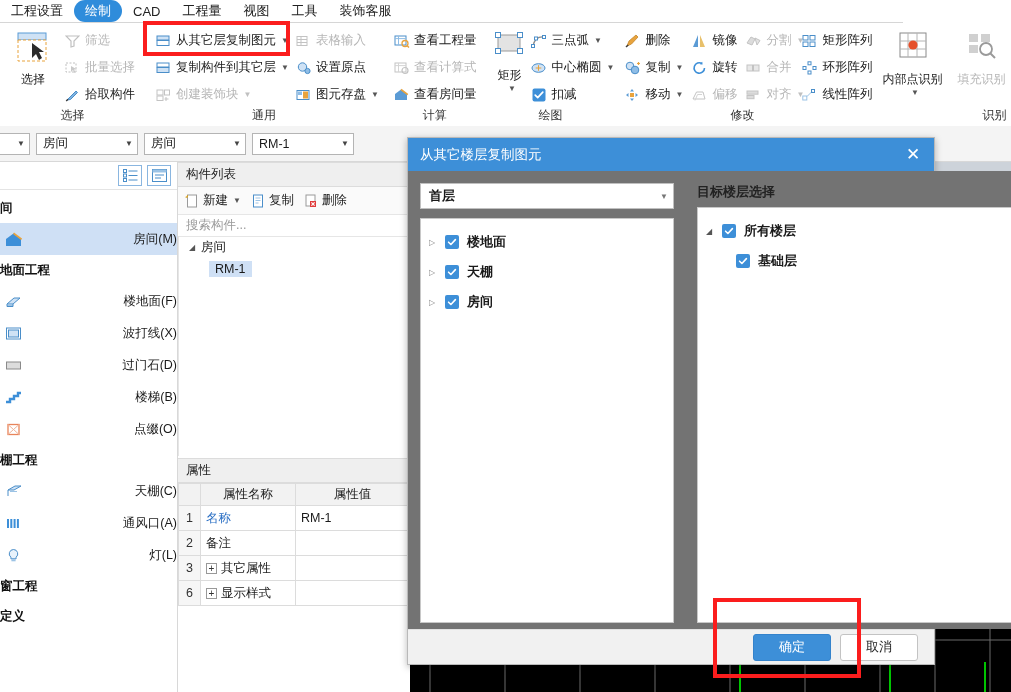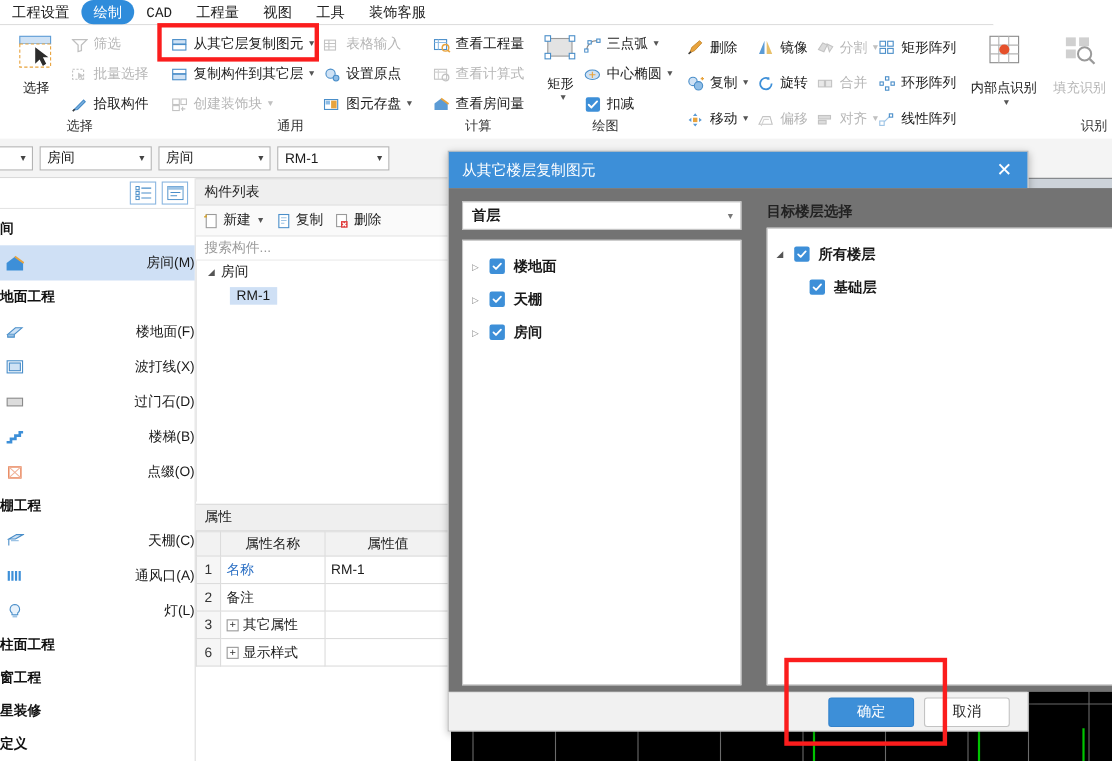"工程设置" #ribbon { font-family: Liberation Mono, monospace -> none }
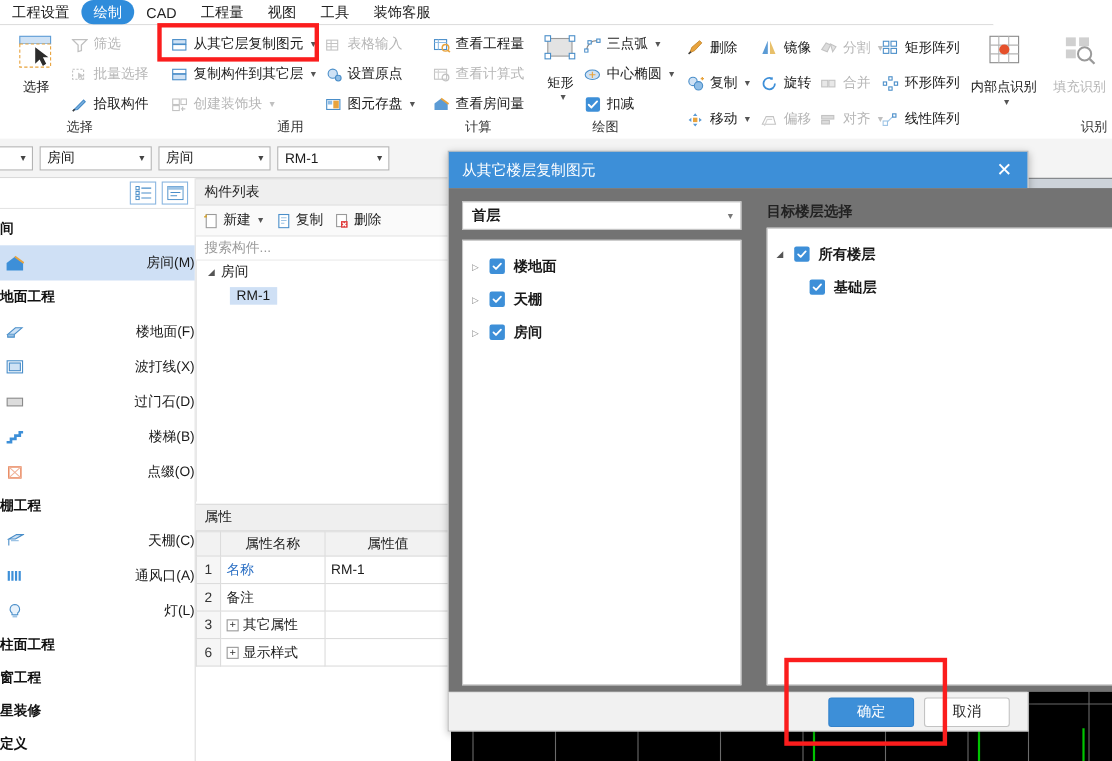"修改" div.gtitle { html: none -> <div>修改</div> }
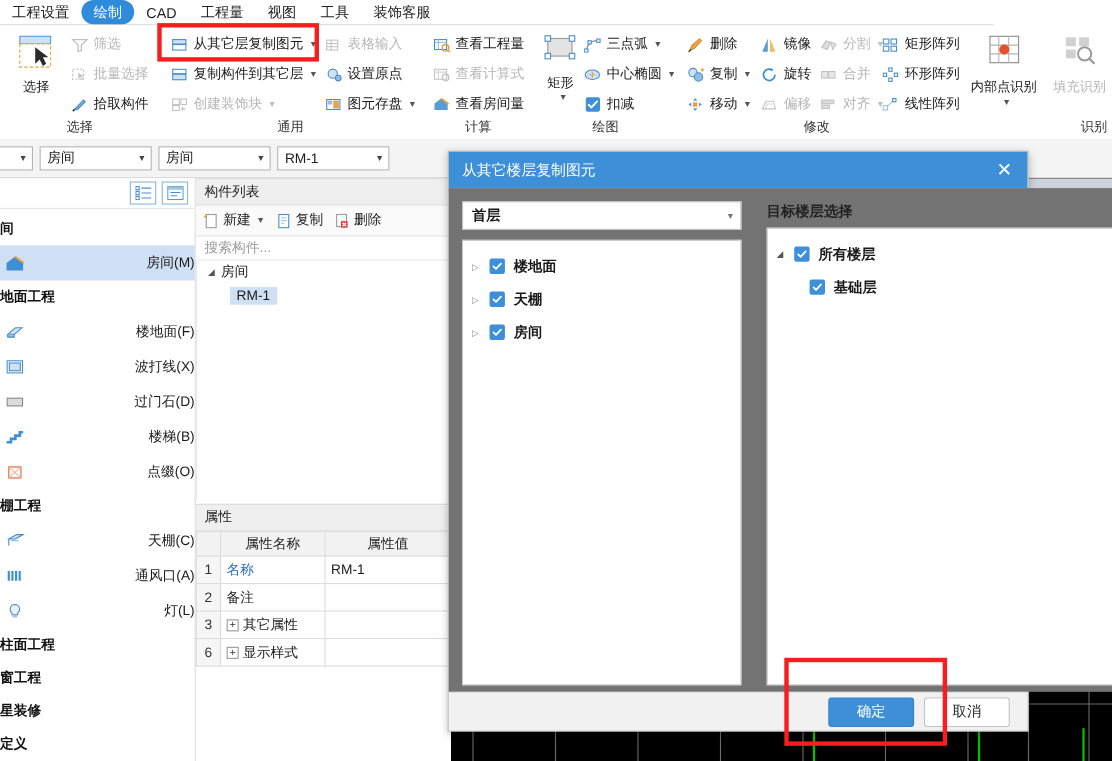"柱面工程" div.navgroup { html: <div> <span>柱面工程</span> </div> -> none }
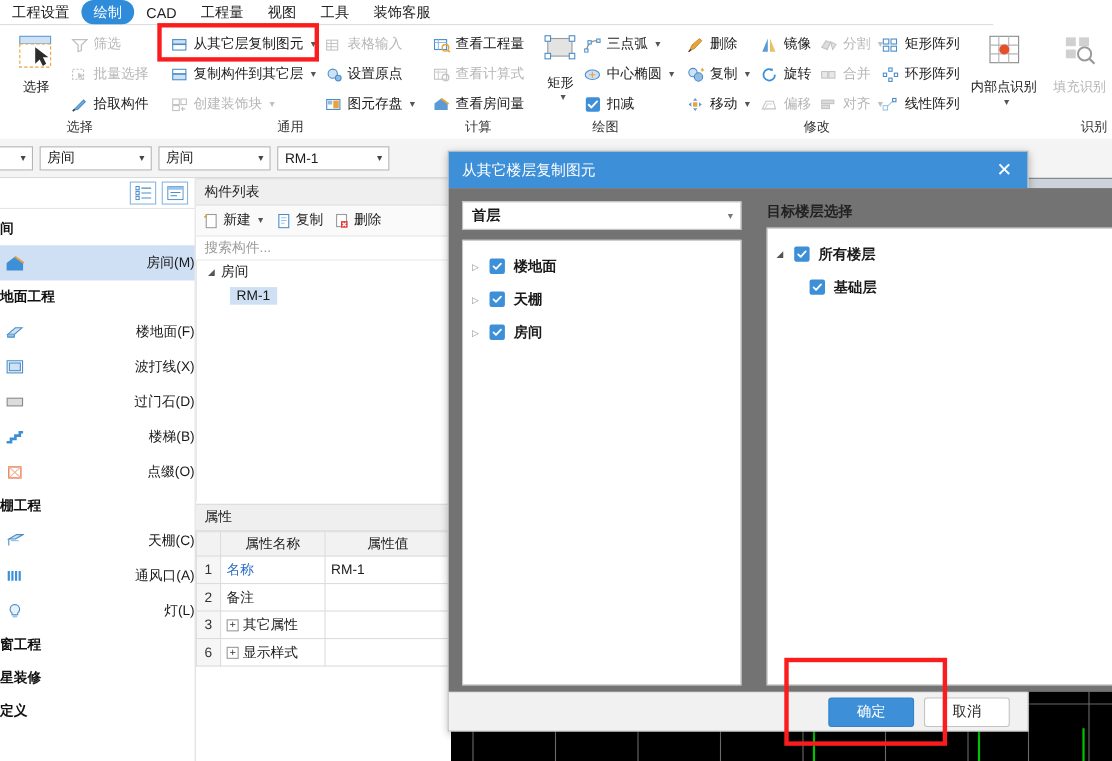"星装修" div.navgroup { html: <div> <span>星装修</span> </div> -> none }
